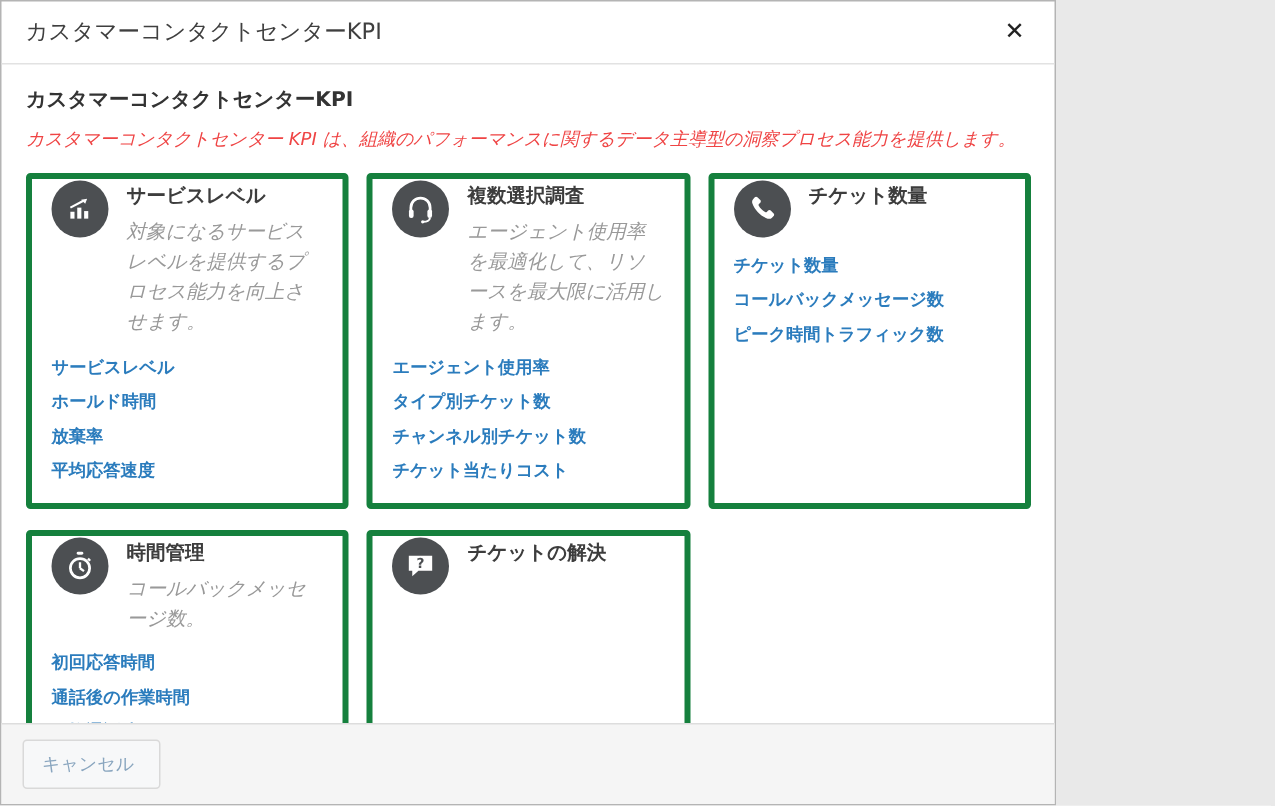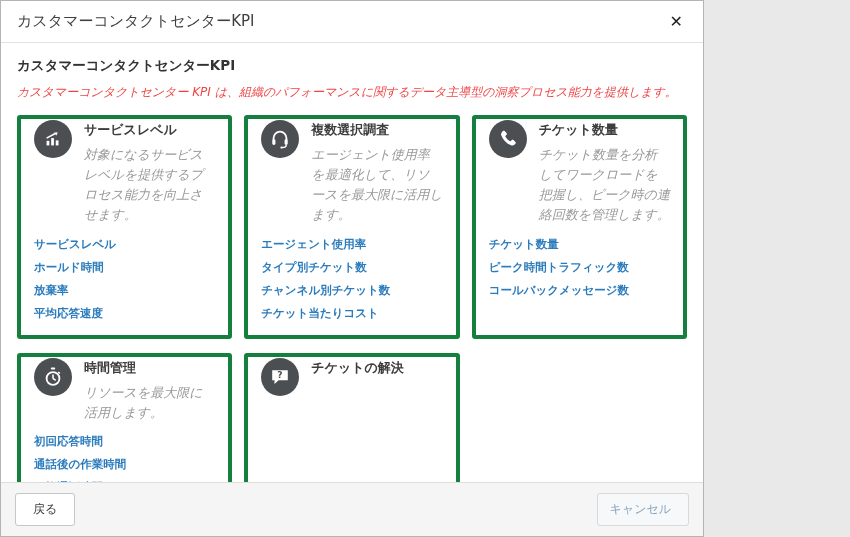"チケット数量を分析してワークロードを把握し、ピーク時の連絡回数を管理します。" div.card-desc { html: <div>チケット数量を分析してワークロードを把握し、ピーク時の連絡回数を管理します。</div> -> none }
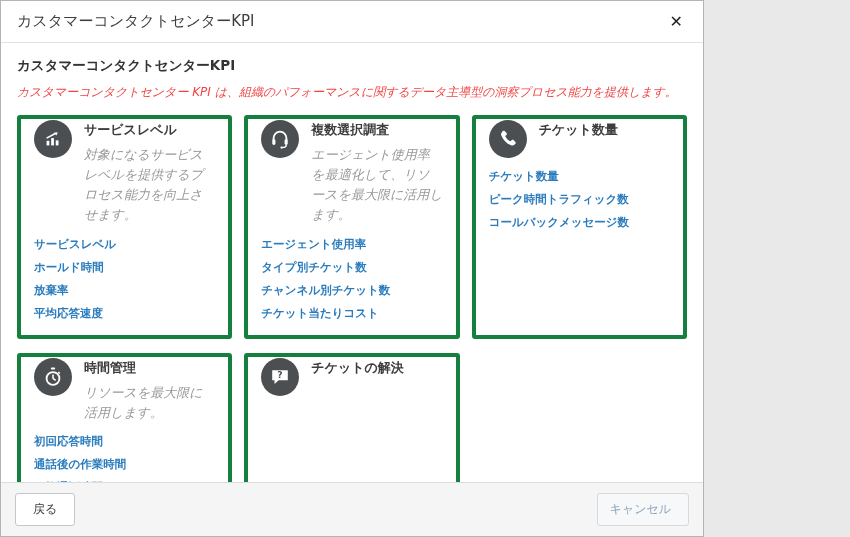"ピーク時間トラフィック数" a.card-link { order: before "コールバックメッセージ数" -> after "コールバックメッセージ数" }
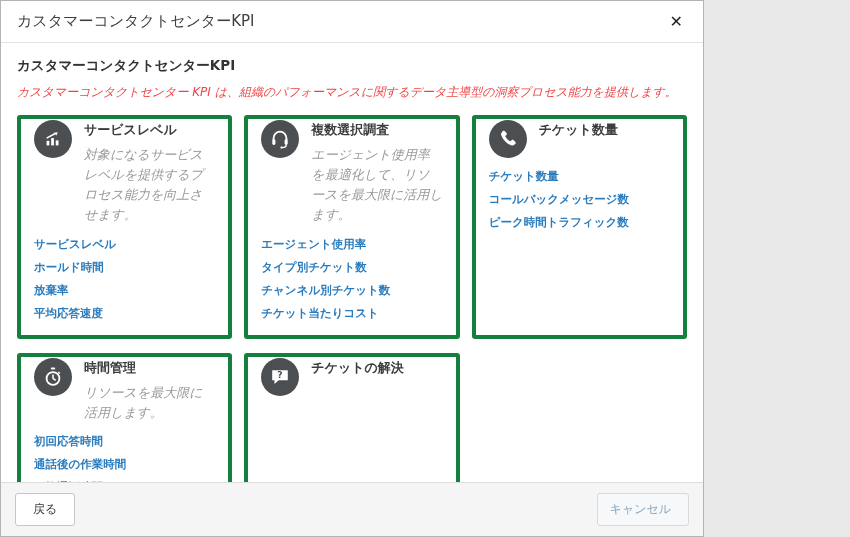"リソースを最大限に活用します。" div.card-desc { text: リソースを最大限に活用します -> コールバックメッセージ数 }
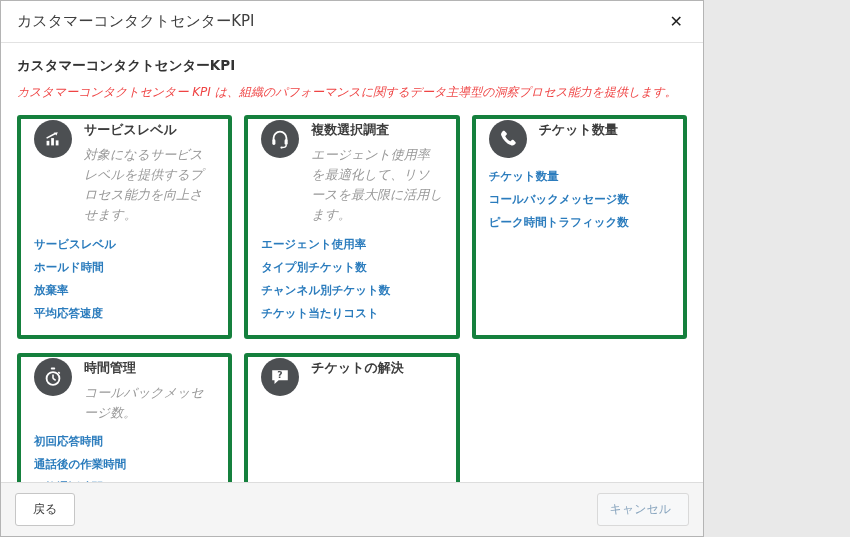"戻る" button.btn { html: <button>戻る</button> -> none }
